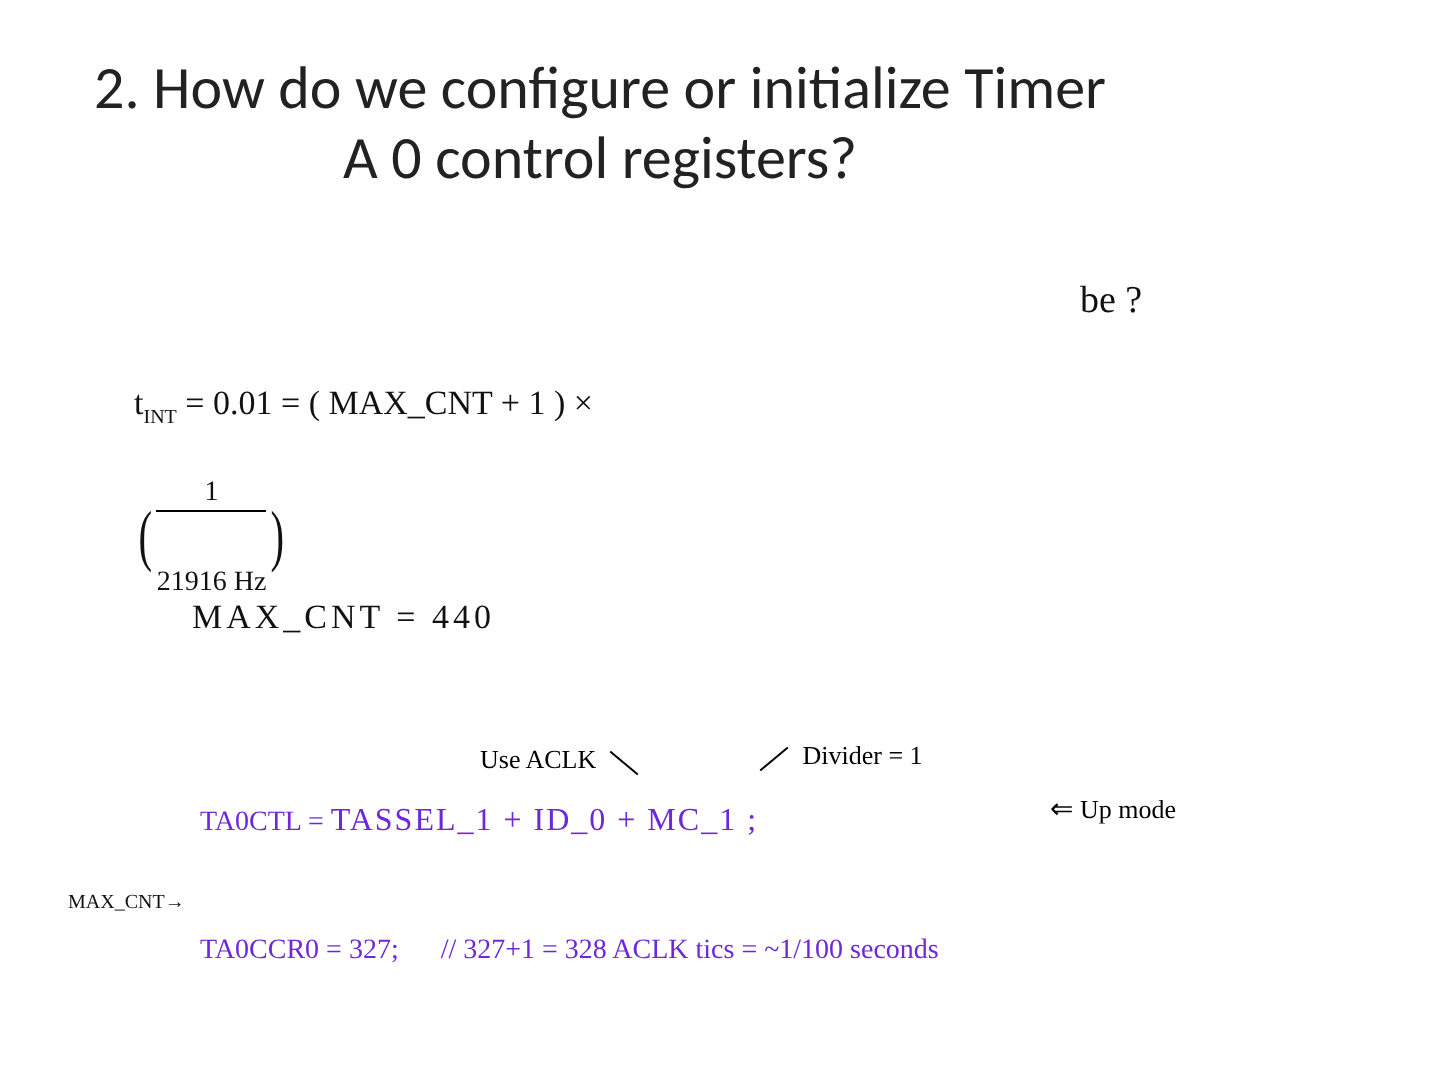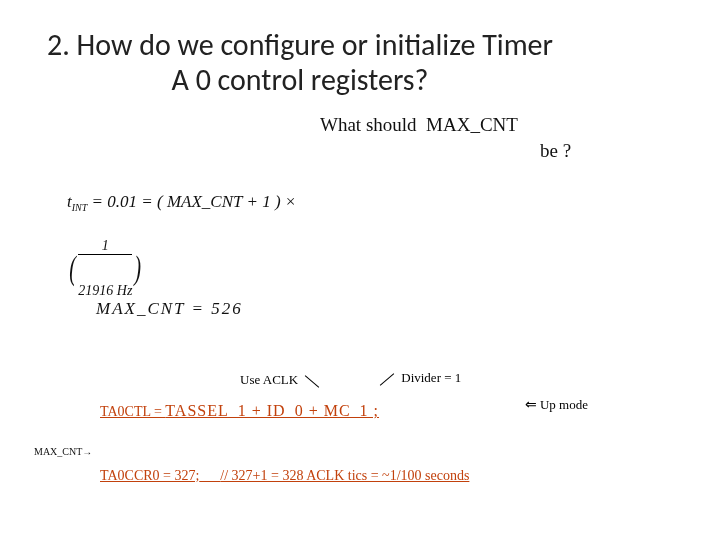"What should MAX_CNT" div.hw { html: <div>What should MAX_CNT</div> -> none }
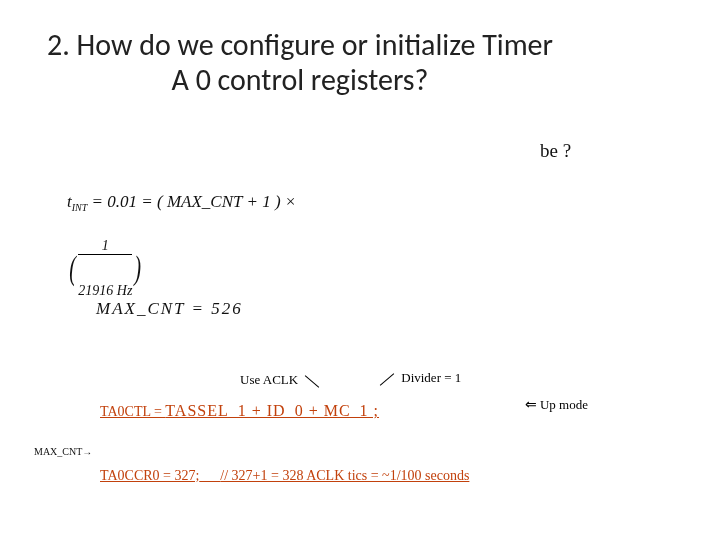"tINT = 0.01 = (" .hw-med { font-style: italic -> none }
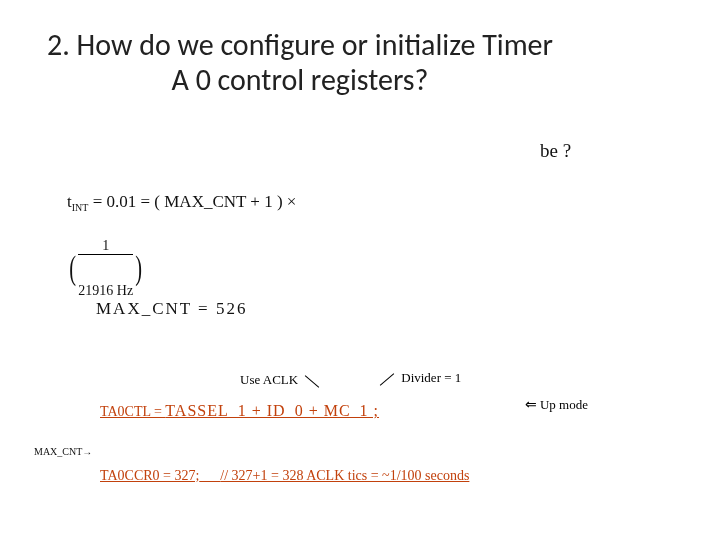"MAX_CNT = 526" div.hw { text: 526 -> 440 }
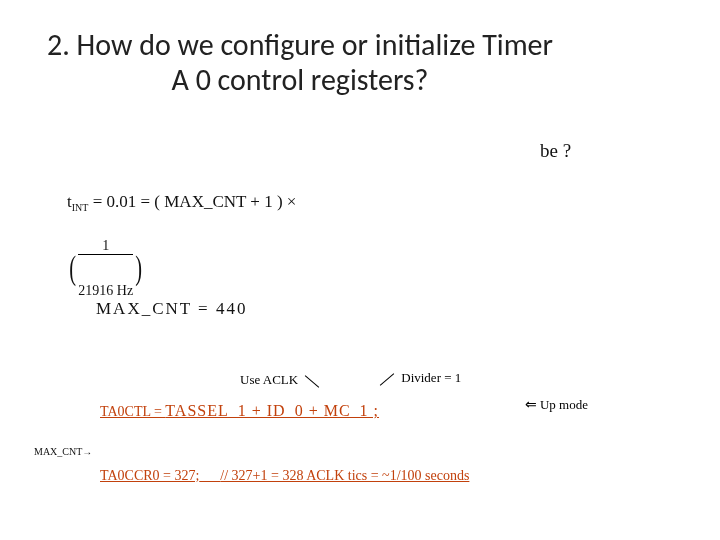"TA0CTL = TASSEL_1 + ID_0" .code { color: #c2410c -> #6d28d9; text-decoration: underline -> none }
